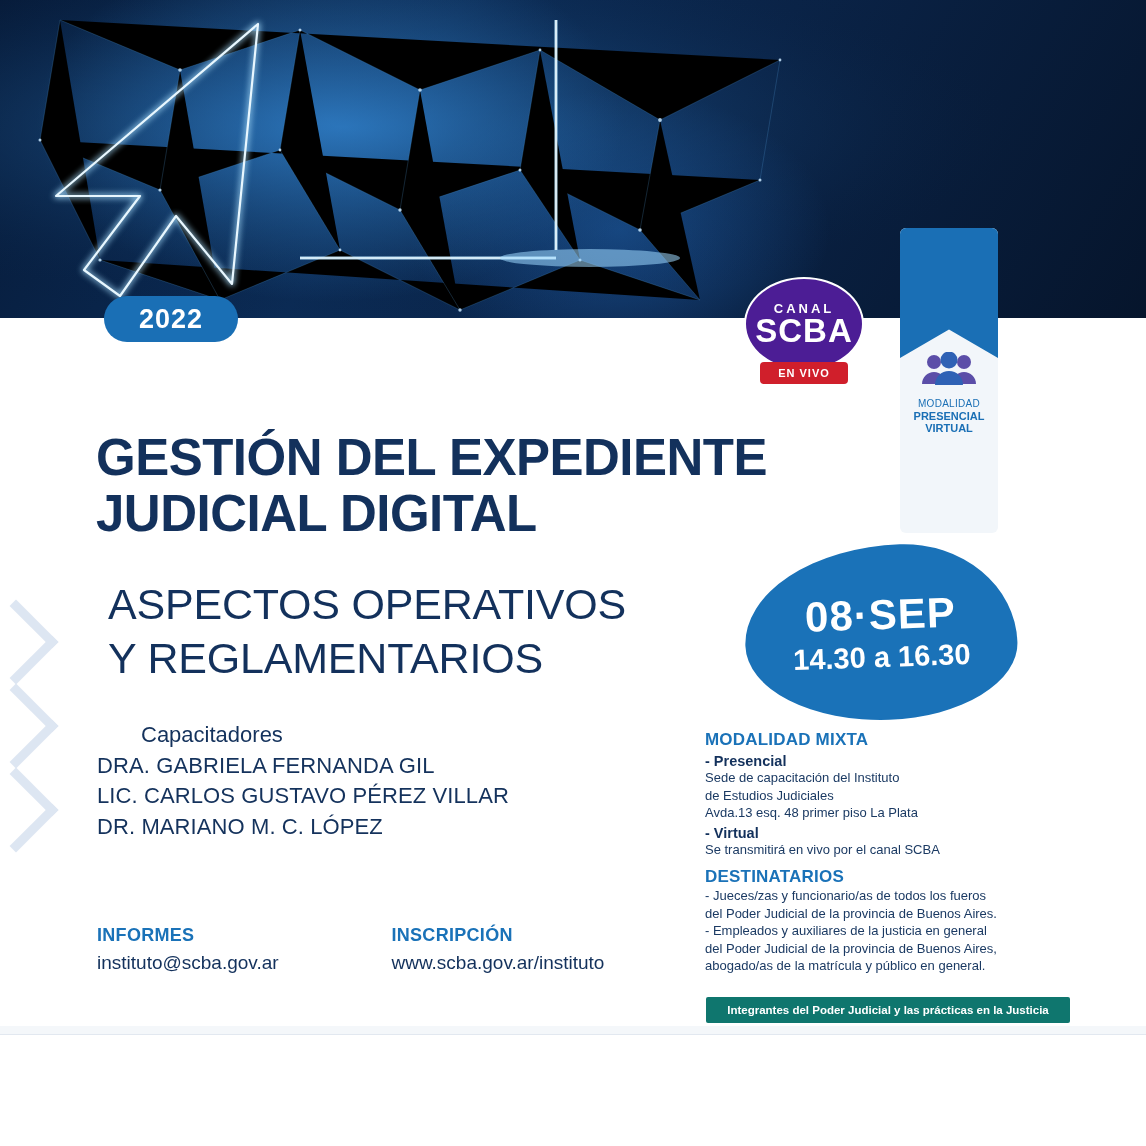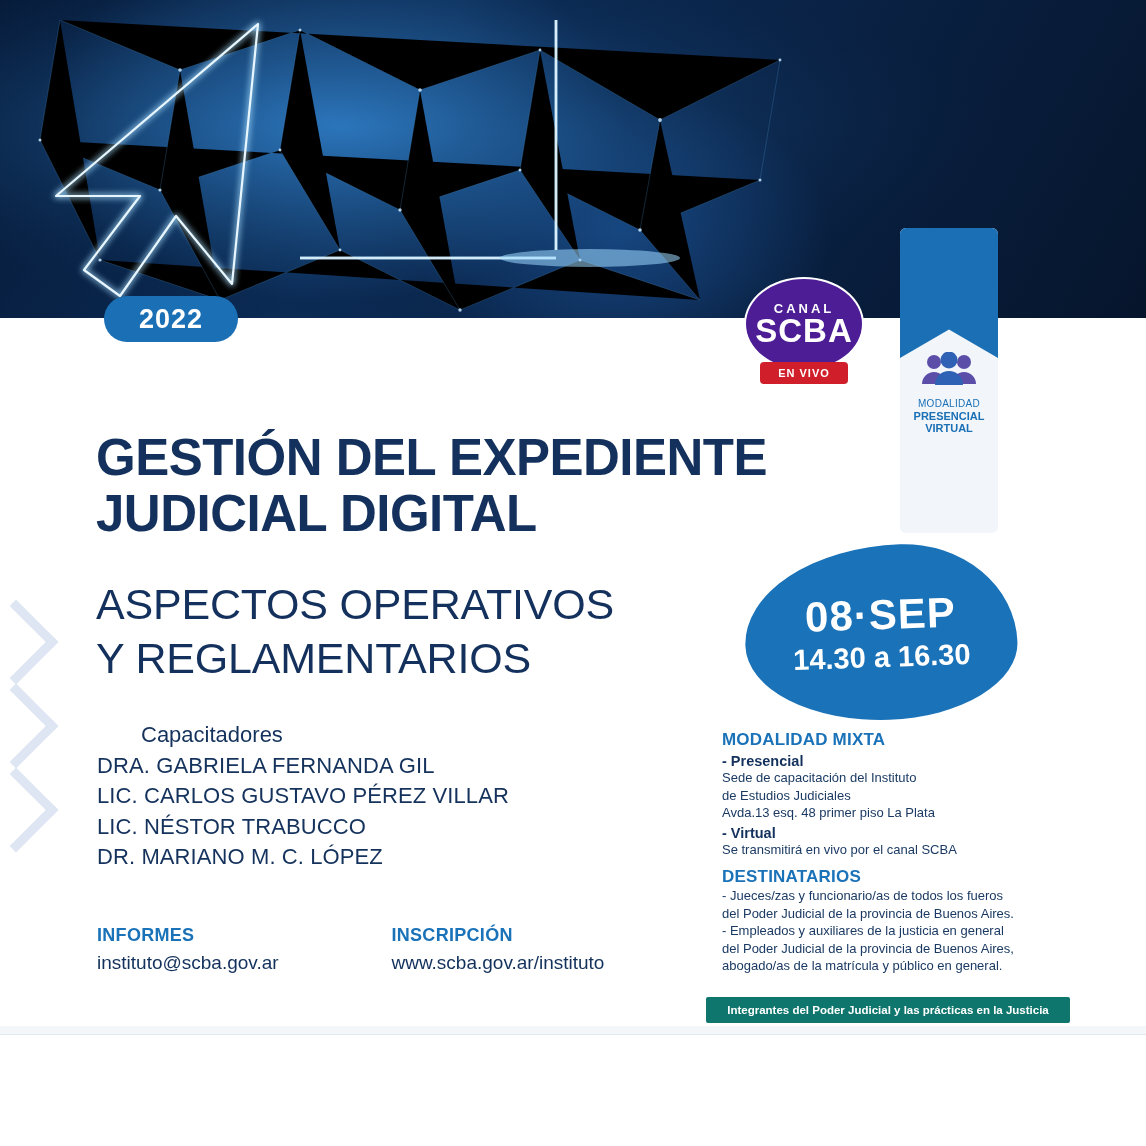"ASPECTOS OPERATIVOS" .title-sub { left: 96px -> 108px }
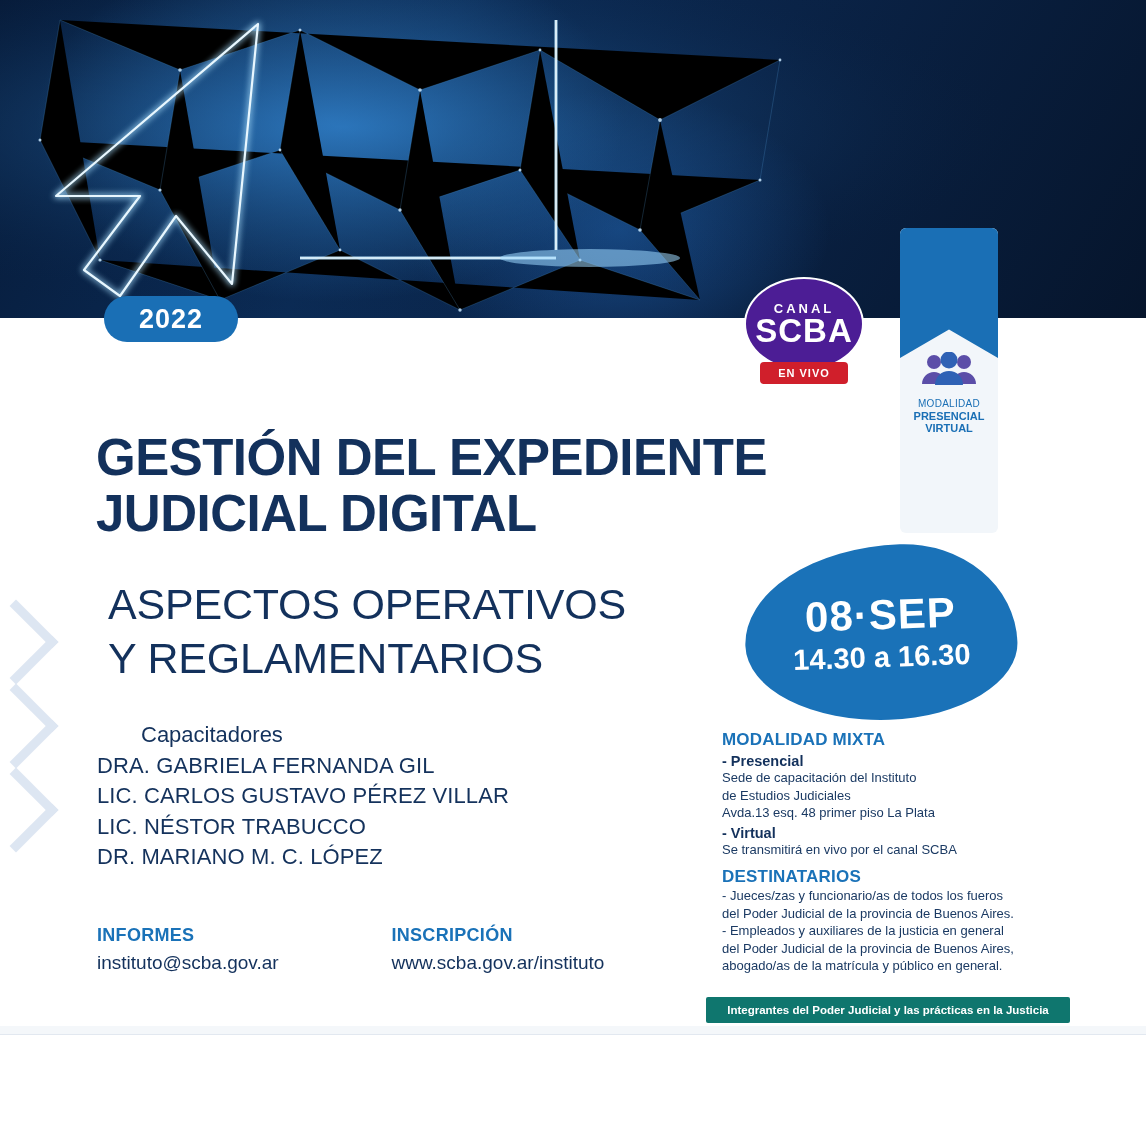"MODALIDAD MIXTA" .rightcol { left: 722px -> 705px }
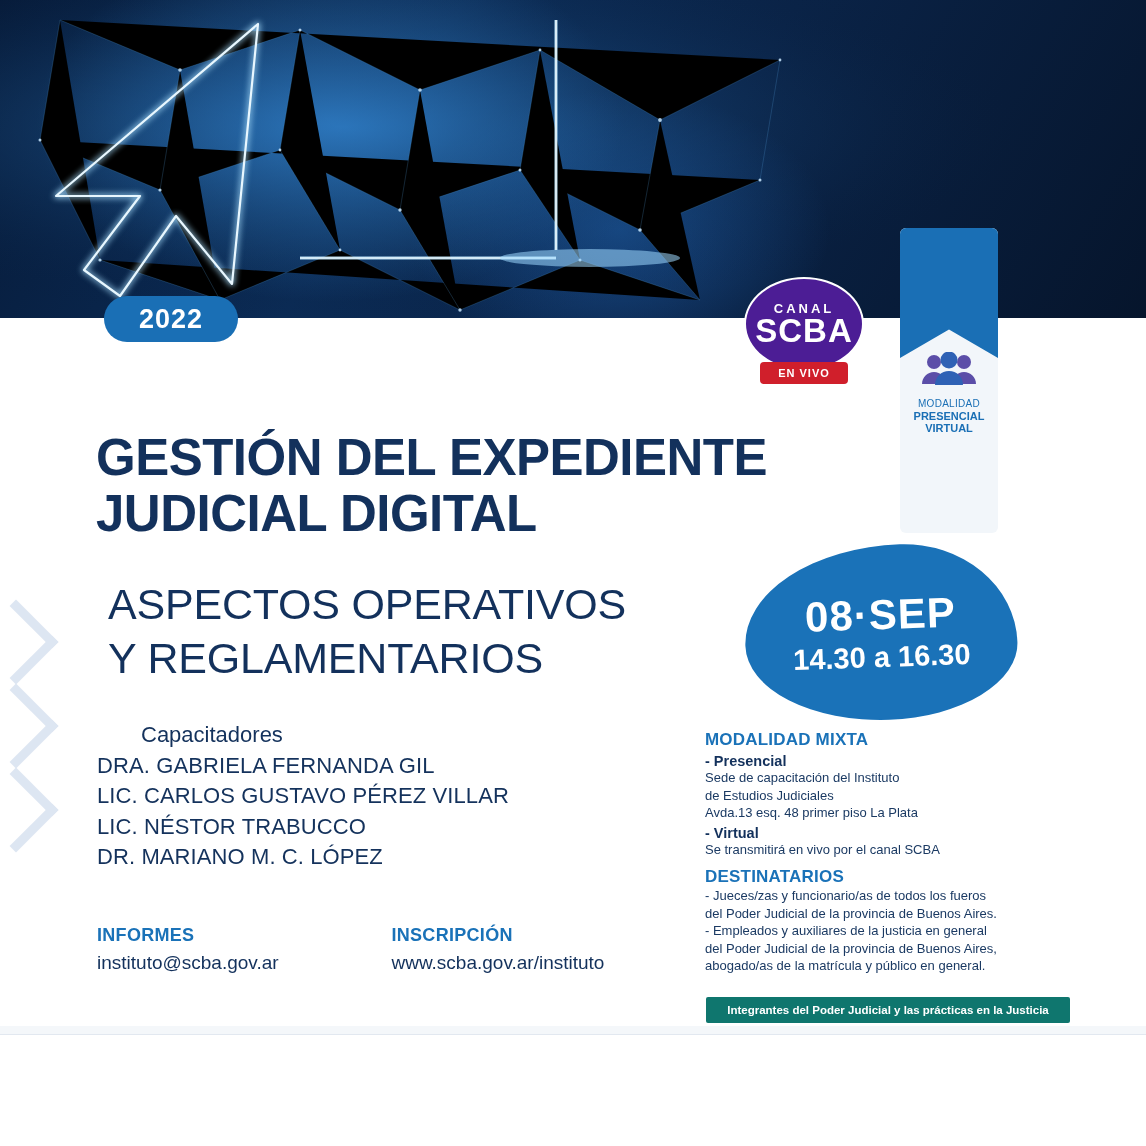"LIC. NÉSTOR TRABUCCO" div.sp { html: <div>LIC. NÉSTOR TRABUCCO</div> -> none }
